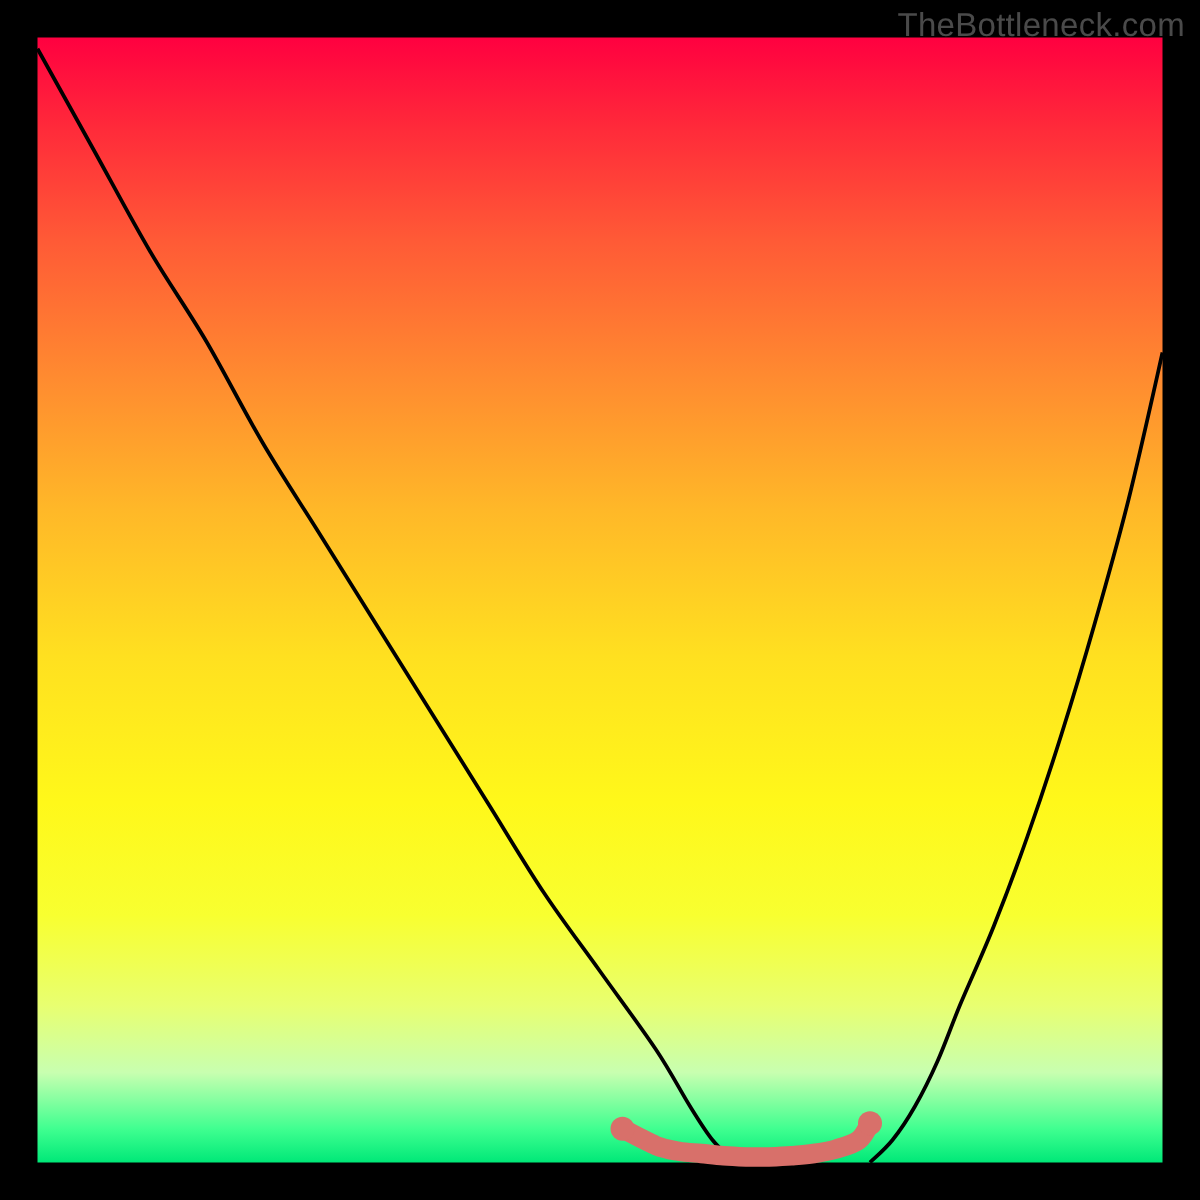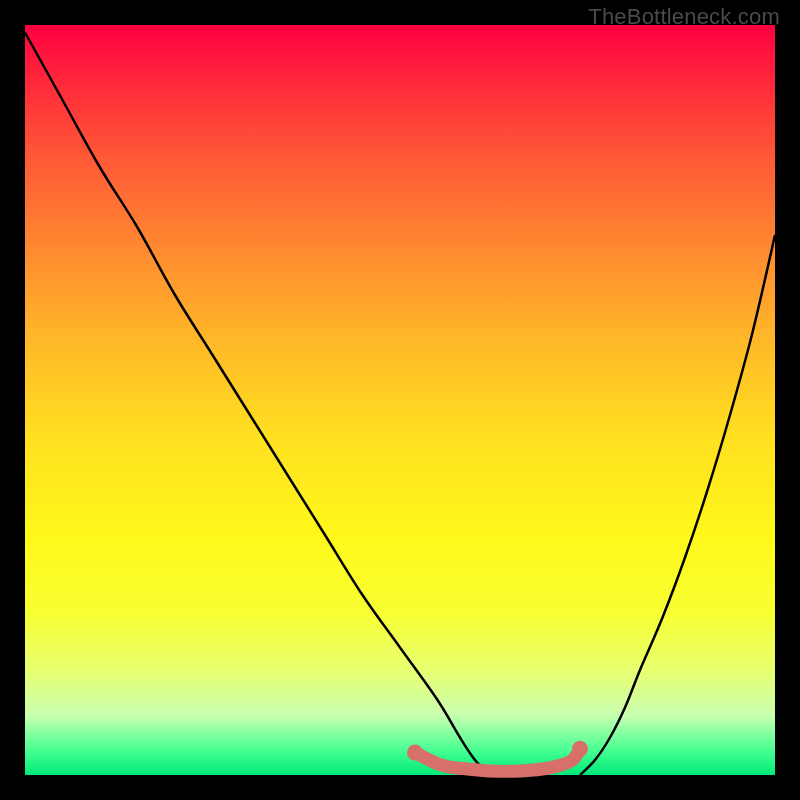"TheBottleneck.com" .watermark { right: 20px -> 10px }
